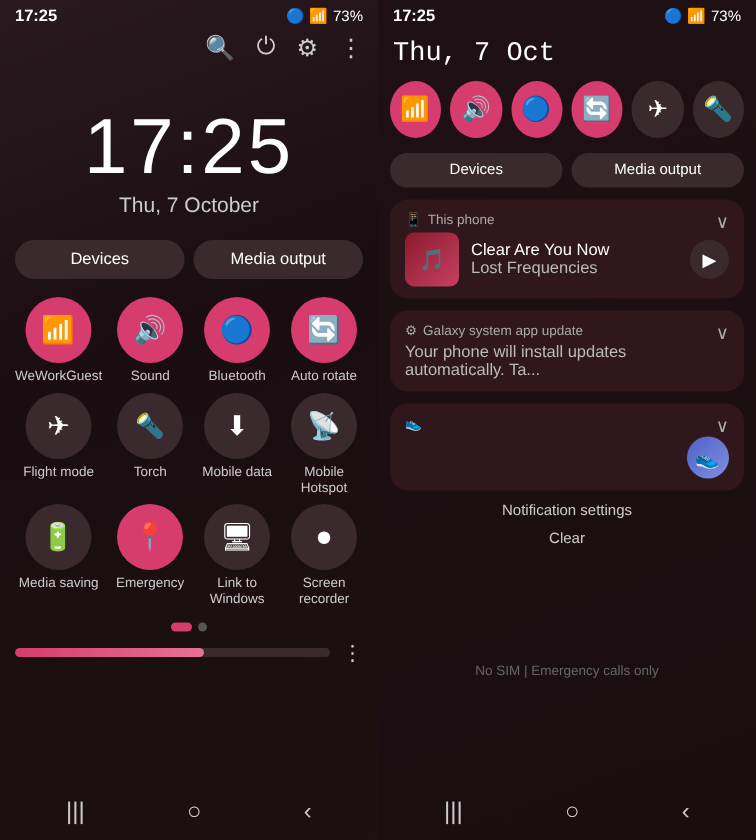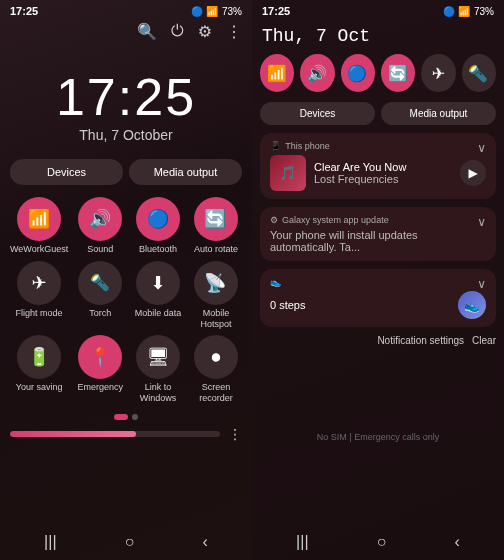"0 steps" div.notif-title { html: <div>0 steps</div> -> none }
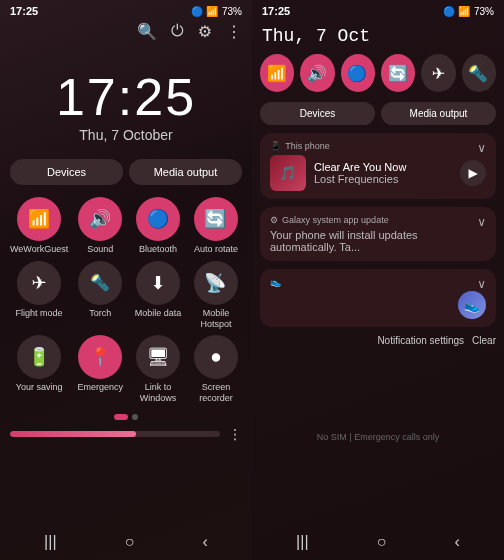"Notification settings" .notif-settings-row { flex-direction: none -> column }
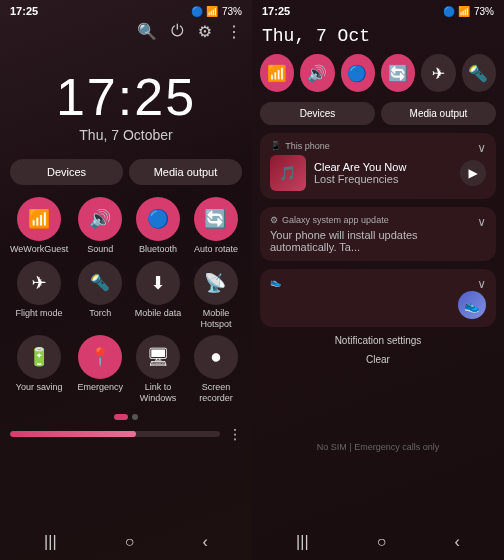"Your saving" span.tile-label { text: Your -> Media }
